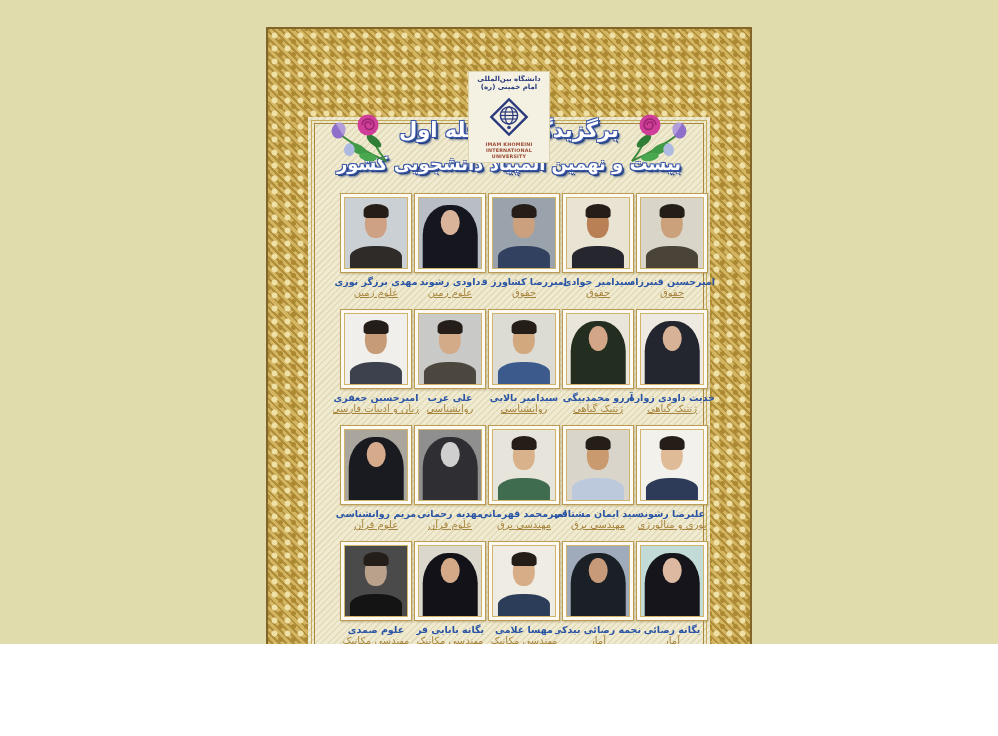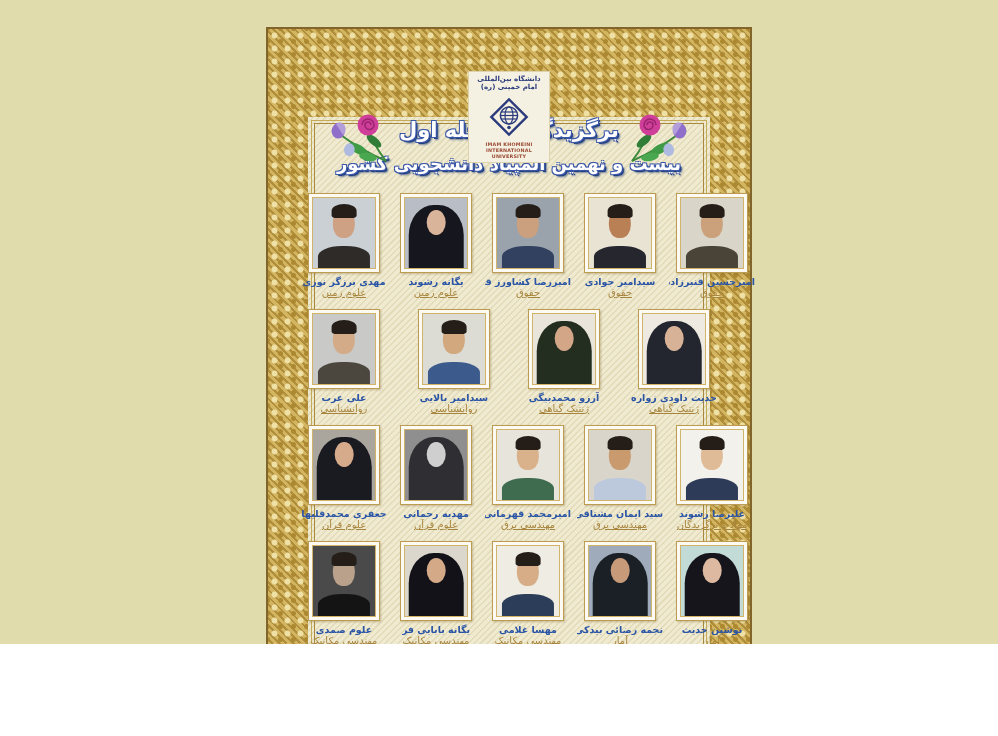"مهدی برزگر نوری" .grow { gap: 20px -> 2px; justify-content: space-between -> flex-start; margin-left: none -> 32px }
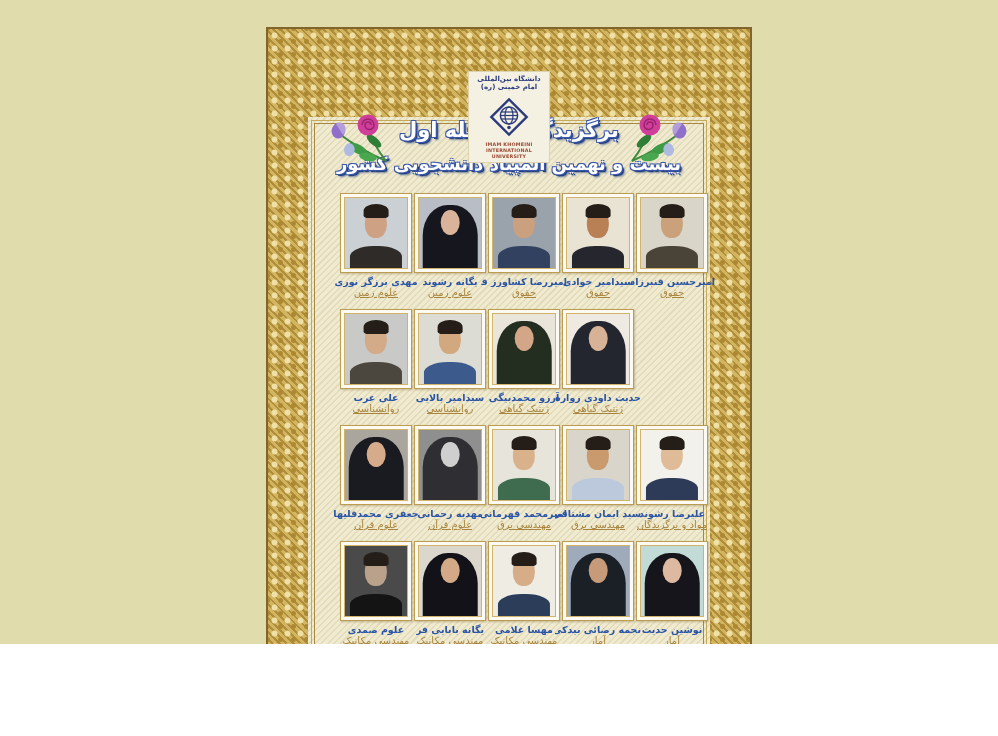"یگانه رشوند" div.sname { text: یگانه -> داودی }
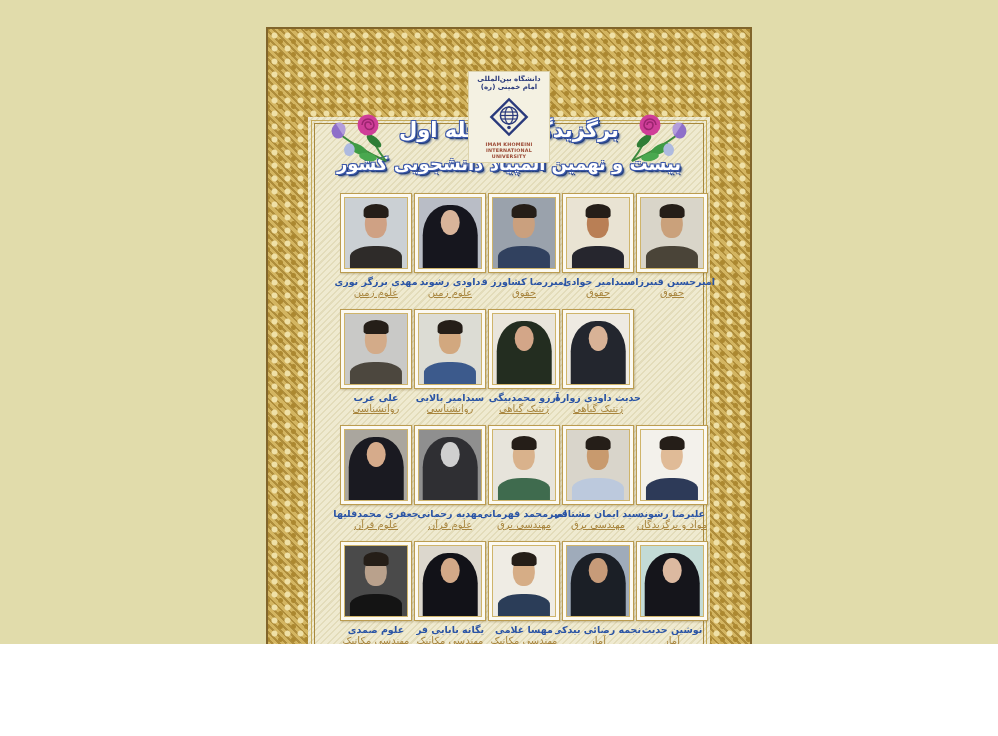"امیرحسین جعفری" div.cell { html: none -> <div> <div> <div> <div></div> <div></div> <div></div> </div> </div> <div>امیرحسین جعفری</div> <div>زبان و ادبیات فارسی</div> </div> }
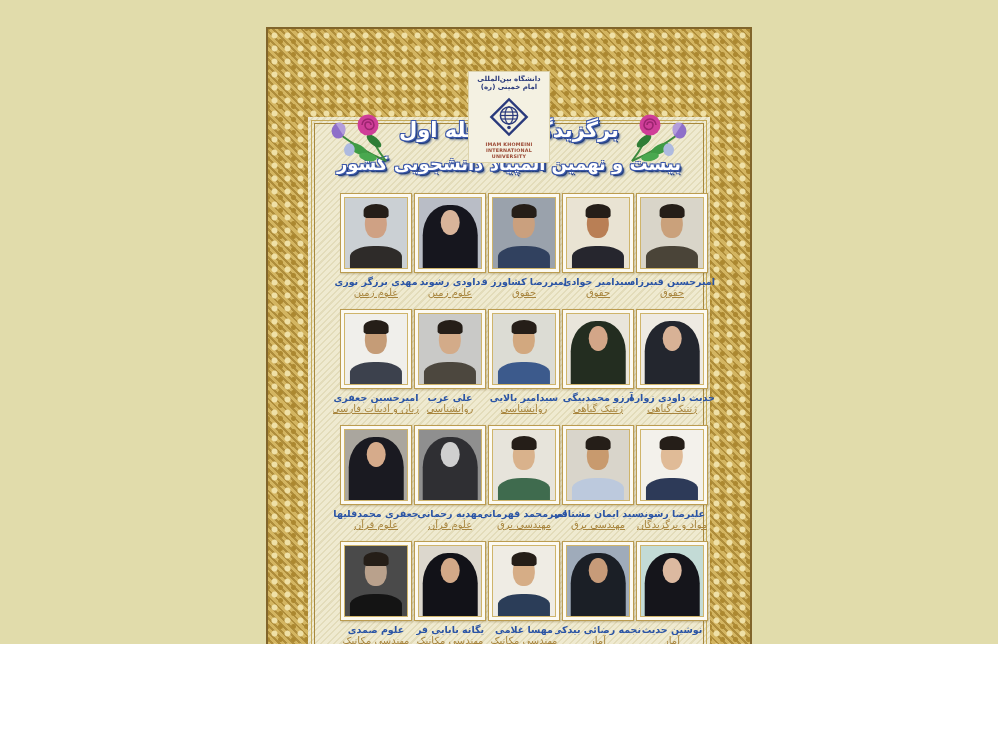"جعفری محمدقلیها" div.sname { text: جعفری محمدقلیها -> مریم روانشناسی }
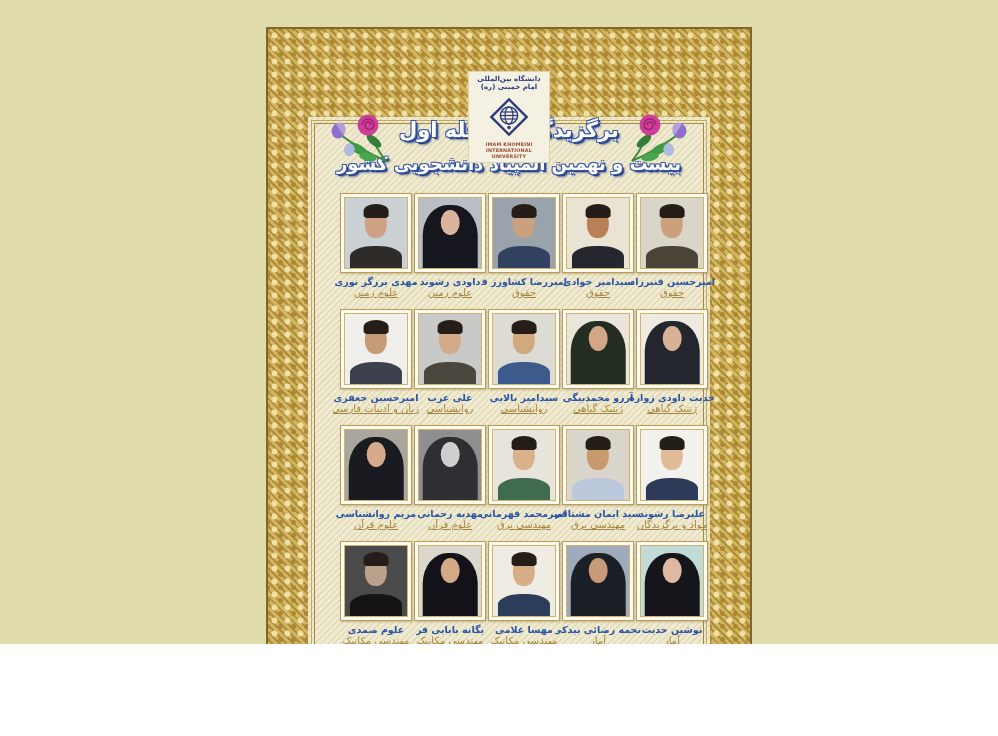"مواد و برگزیدگان" div.sfield { text: مواد و برگزیدگان -> نوری و متالورژی }
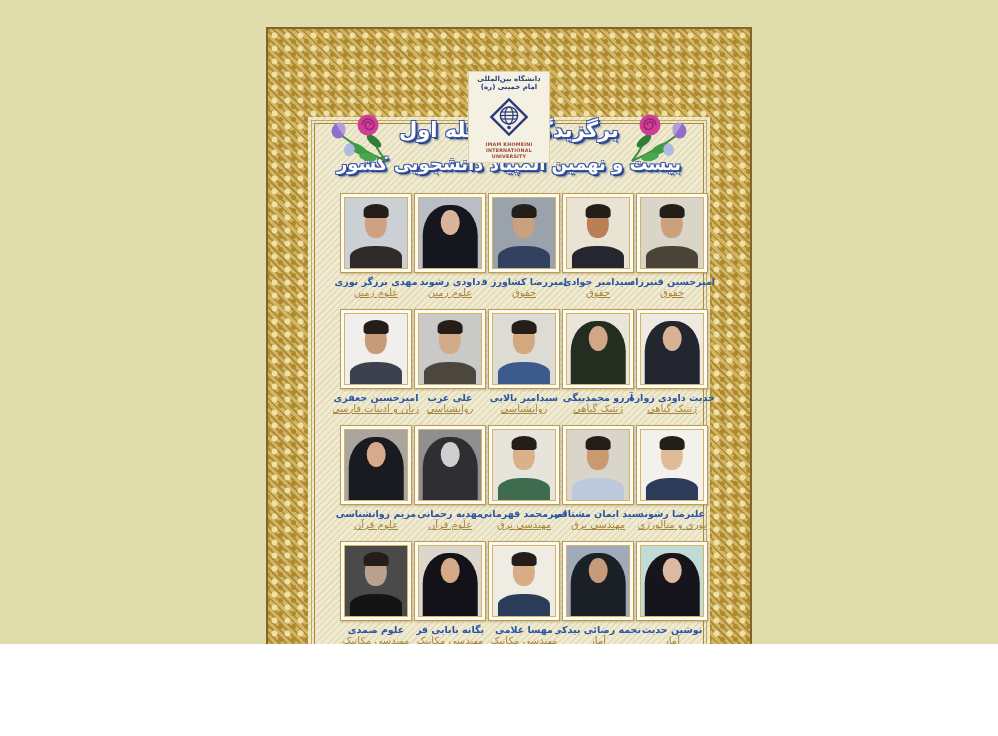"نوشین حدیث" div.sname { text: نوشین حدیث -> یگانه رضائی }
